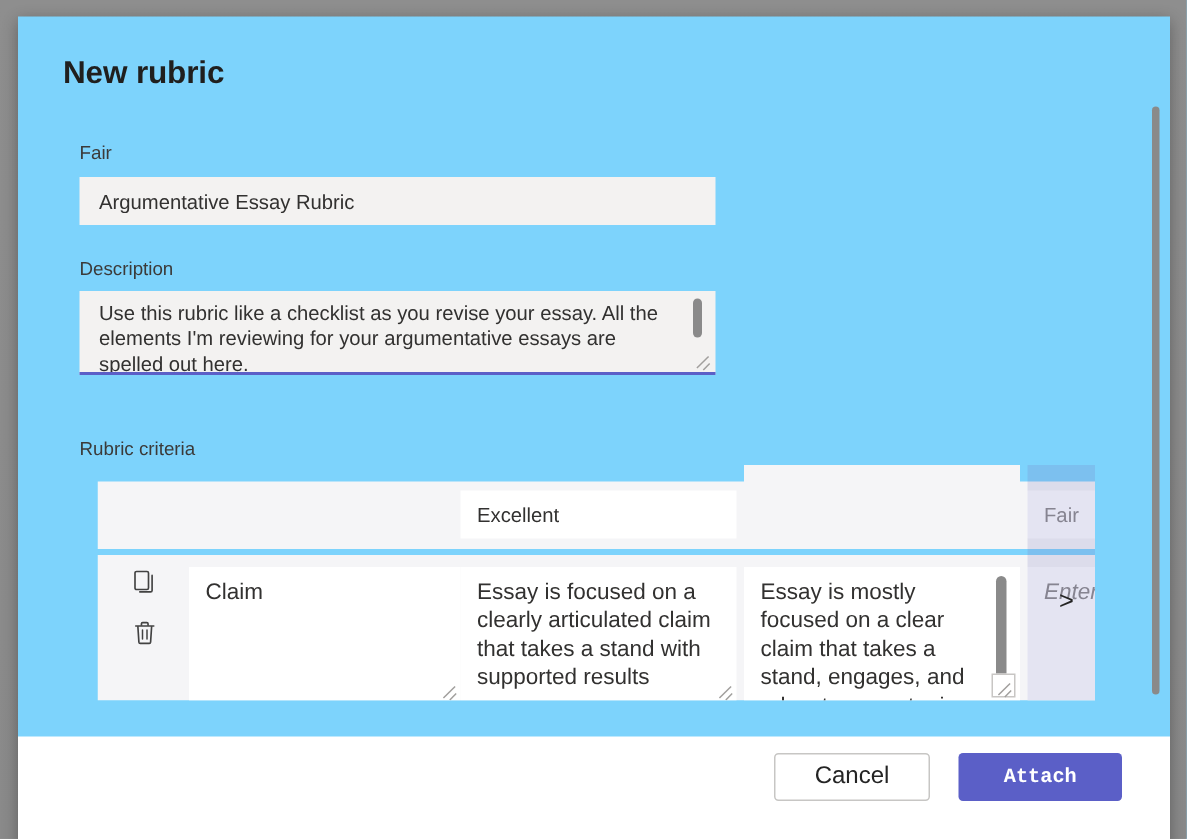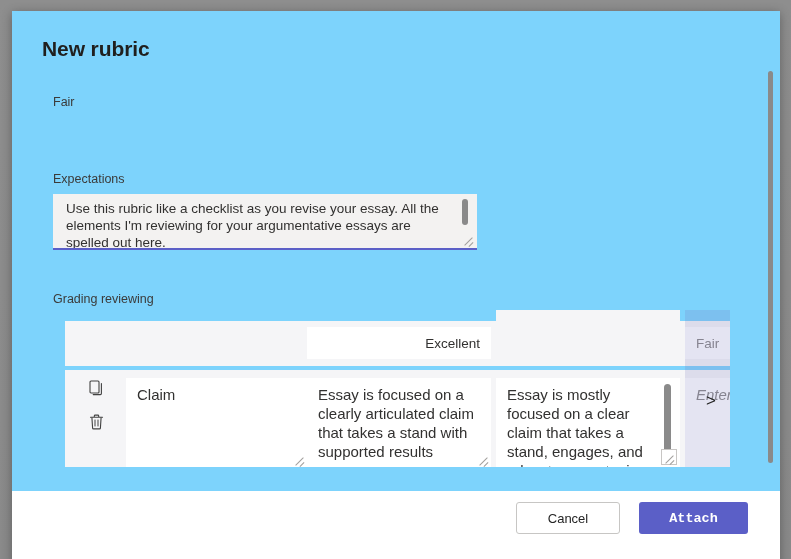"Argumentative Essay Rubric" input { html: none -> <input> }
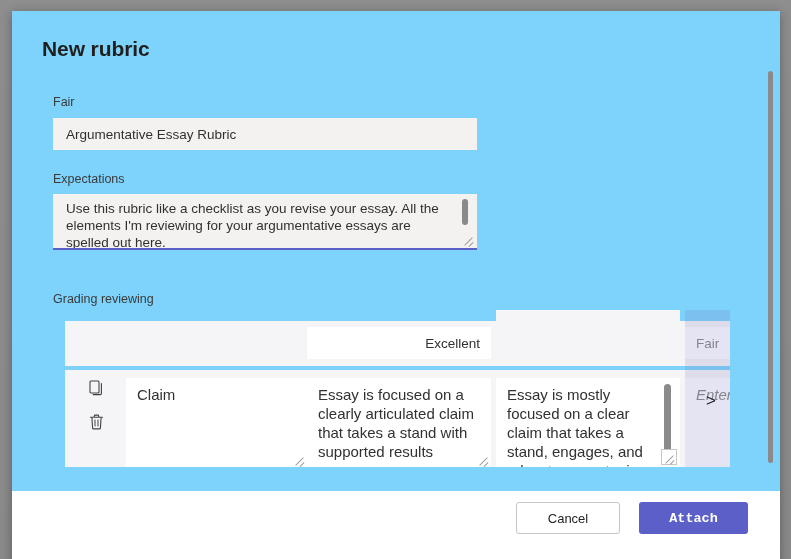"Expectations" div.field-label { text: Expectations -> Description }
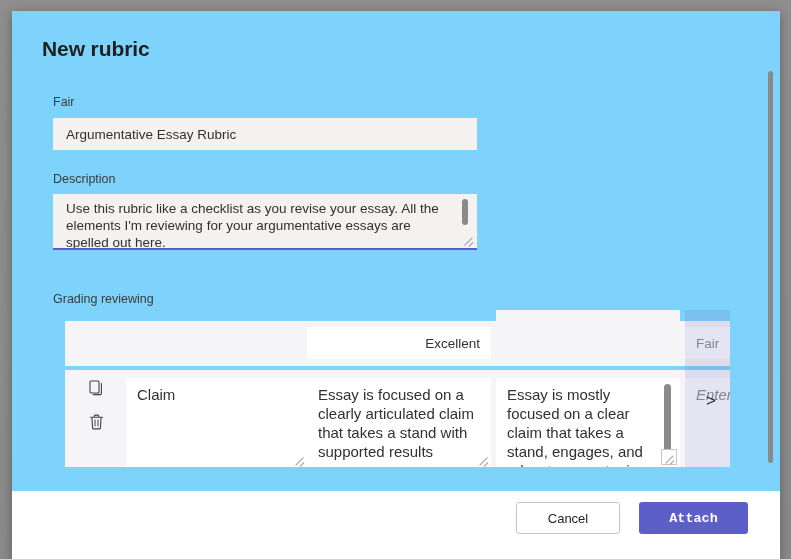"Grading reviewing" div.field-label { text: Grading reviewing -> Rubric criteria }
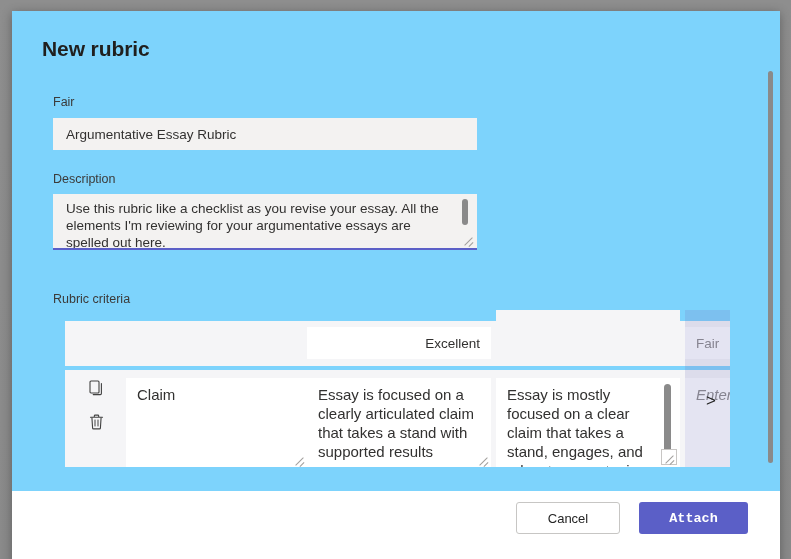"Excellent" #hdr-c1 { text-align: right -> none }
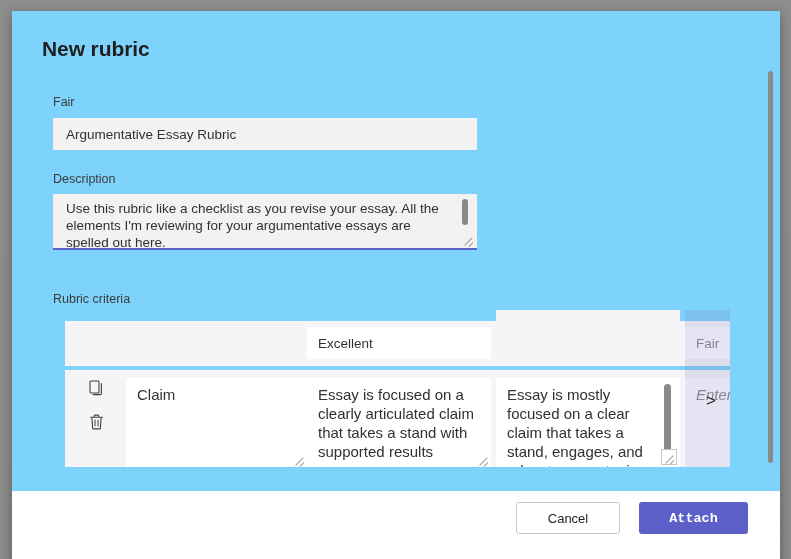"Cancel" #btn-cancel { font-size: 13px -> 16px }
